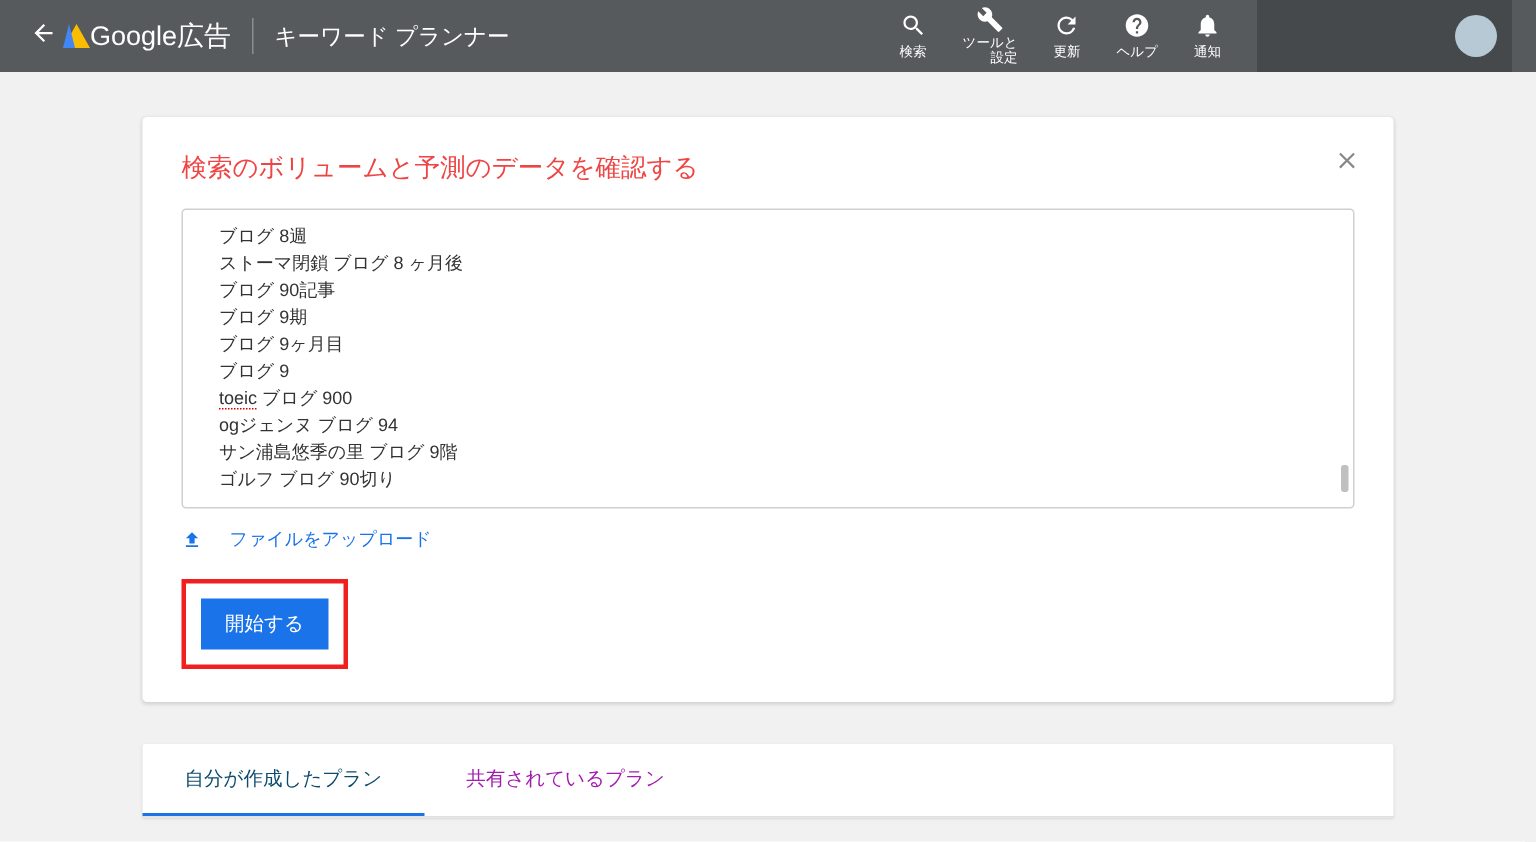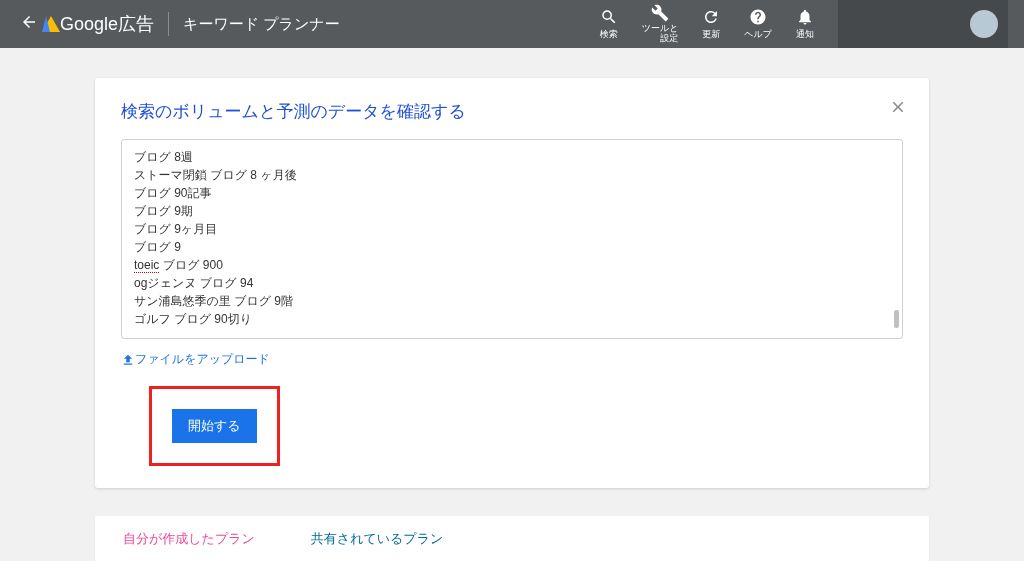"検索のボリュームと予測のデータを確認する" .card-title { color: #1d4ed8 -> #ef4444 }
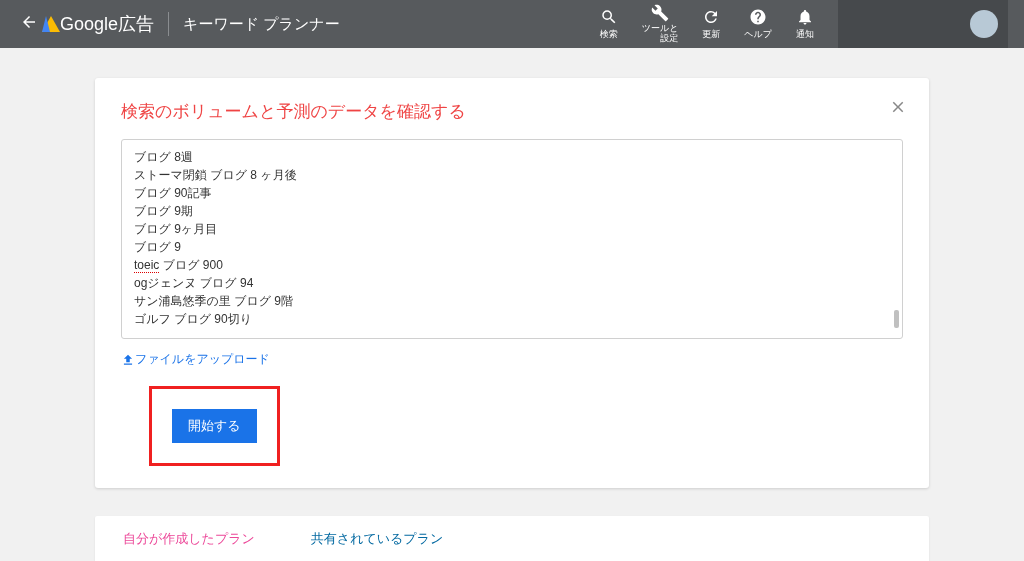"ブログ 8週" .keyword-box { padding: 8px 12px -> 8px 24px }
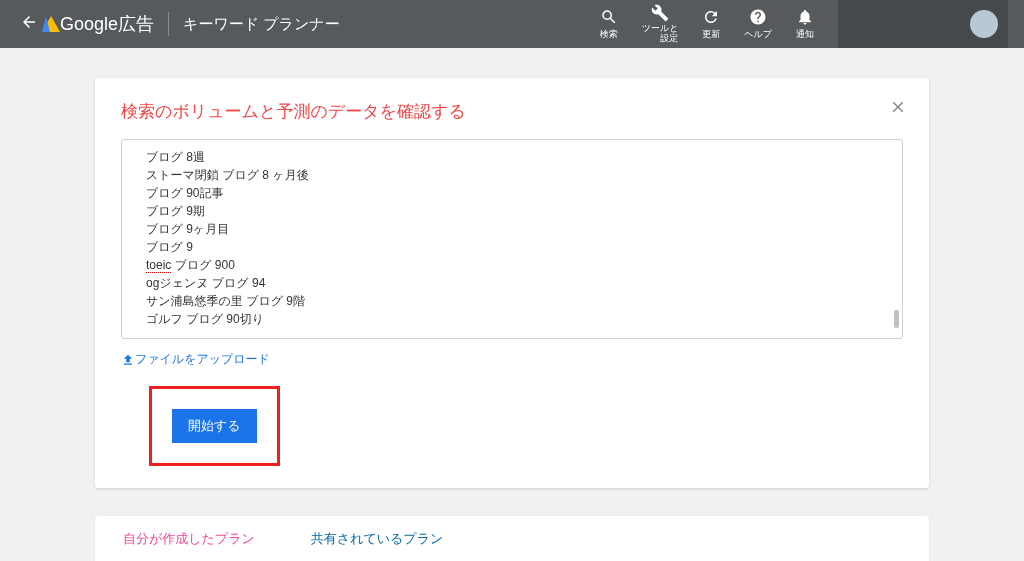"ファイルをアップロード" .upload-link { gap: 0 -> 18px }
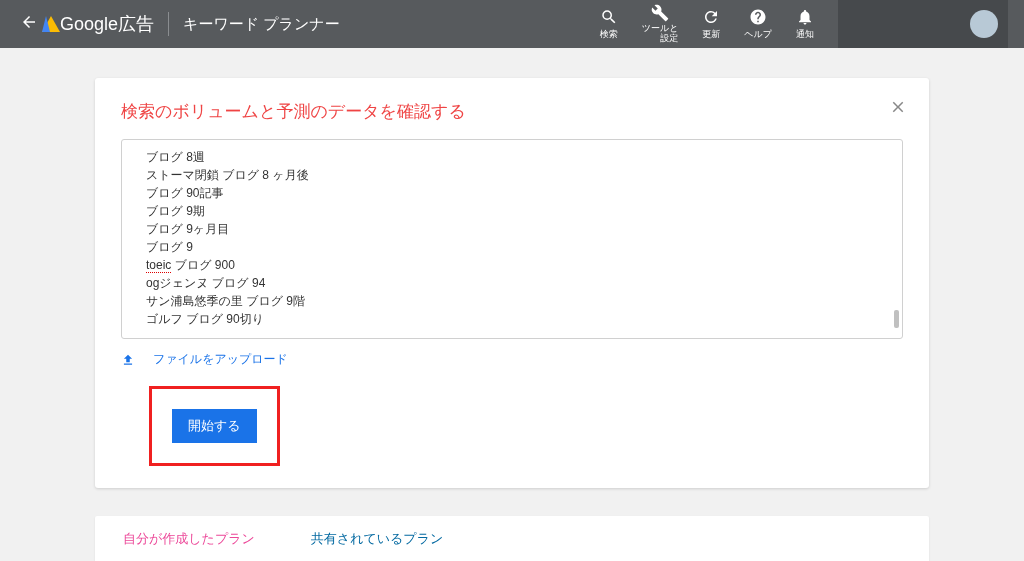"開始する" .start-button-wrap { margin-left: 28px -> none; padding: 20px -> 10px }
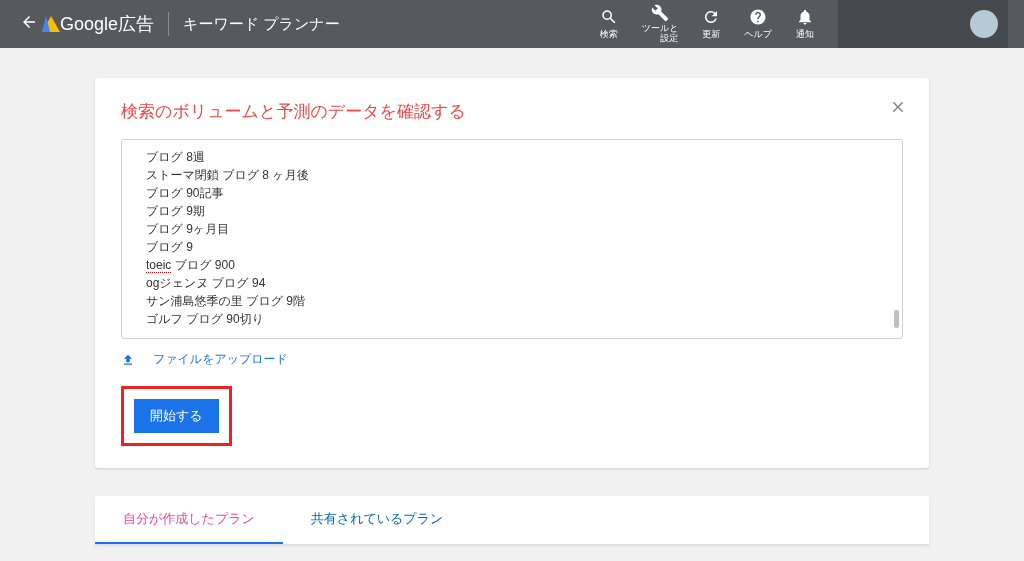"自分が作成したプラン" .tab.active { color: #ec4899 -> #0c4a6e }
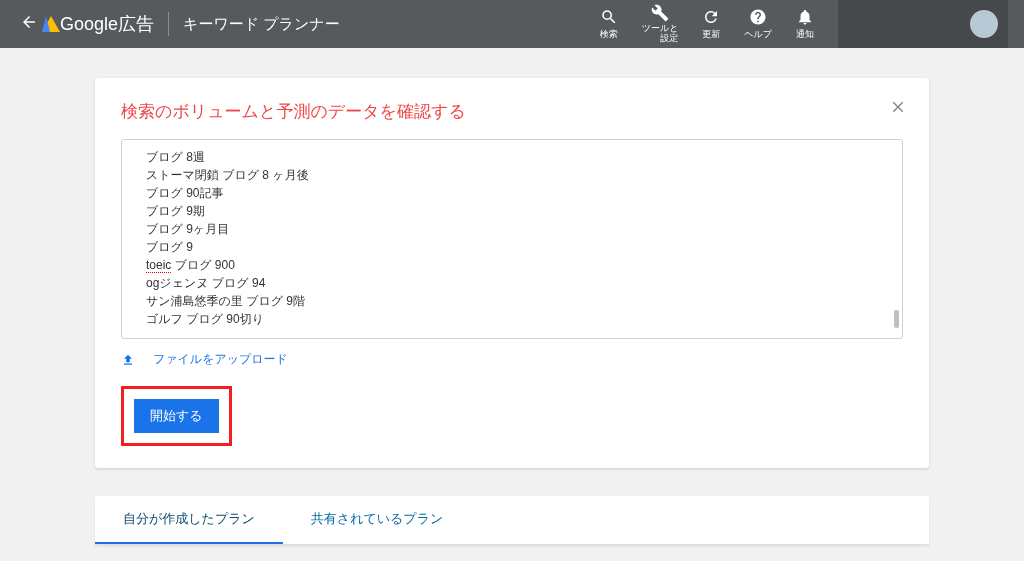"共有されているプラン" .tab { color: #0369a1 -> #a21caf }
